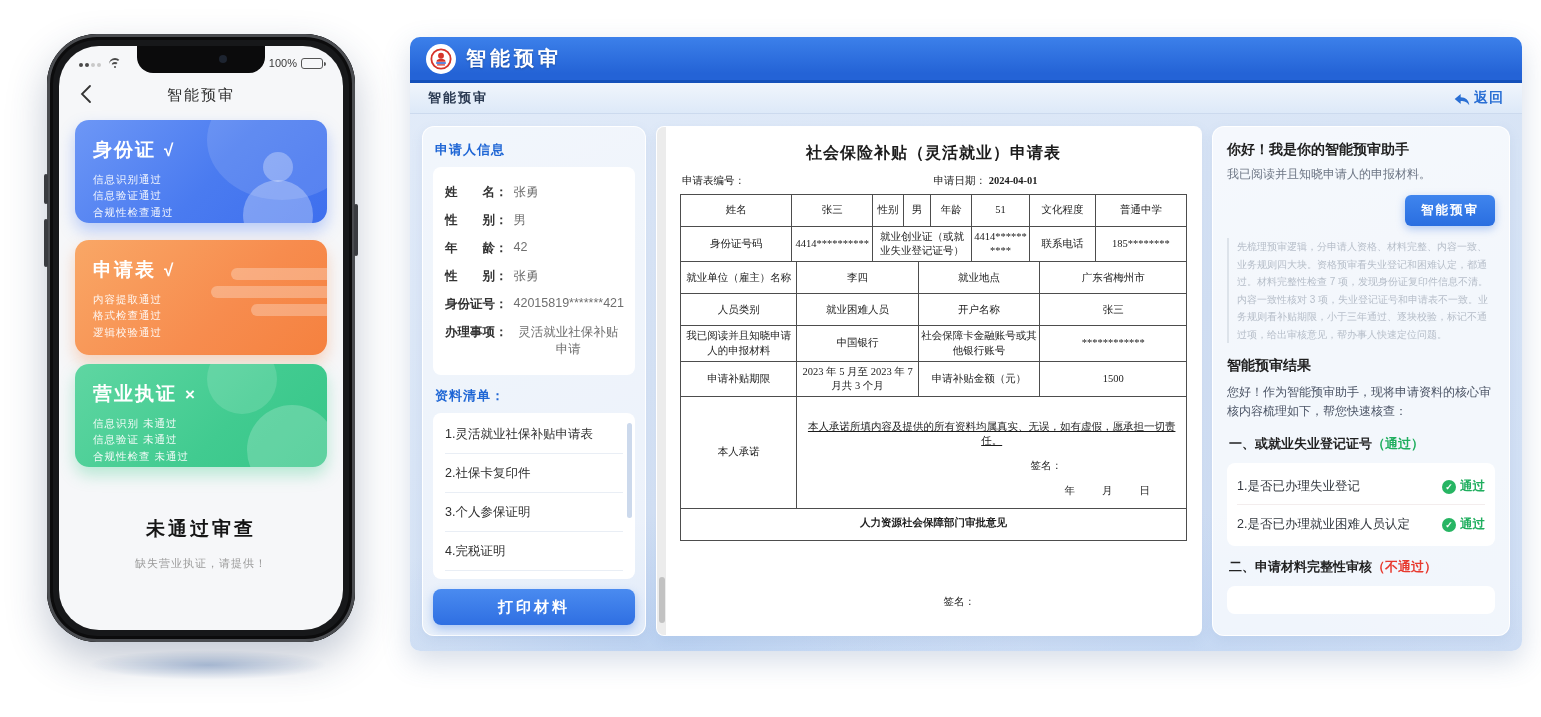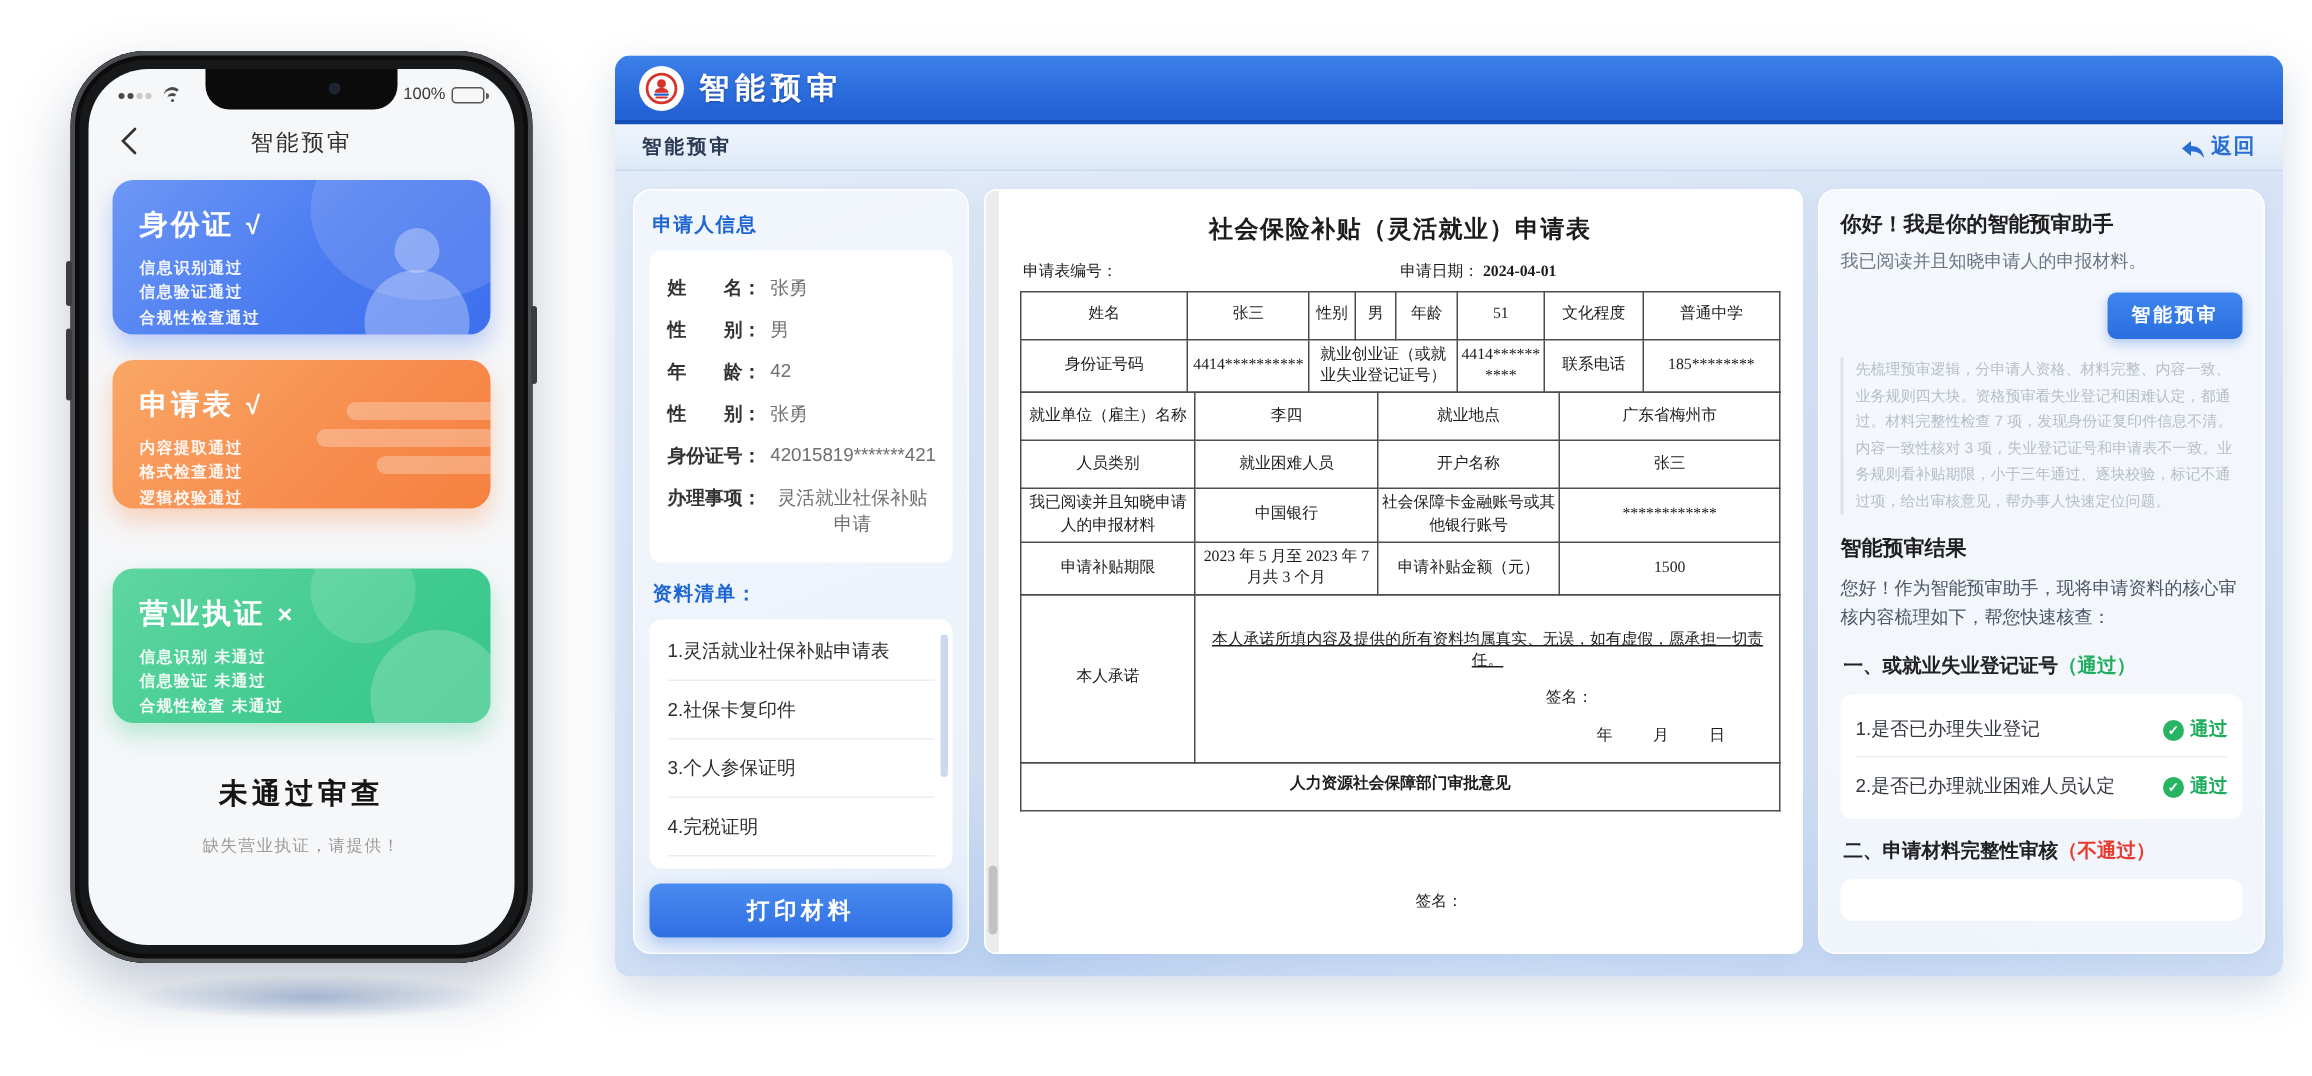"信息识别通过" .mcard-line { font-weight: bold -> none }
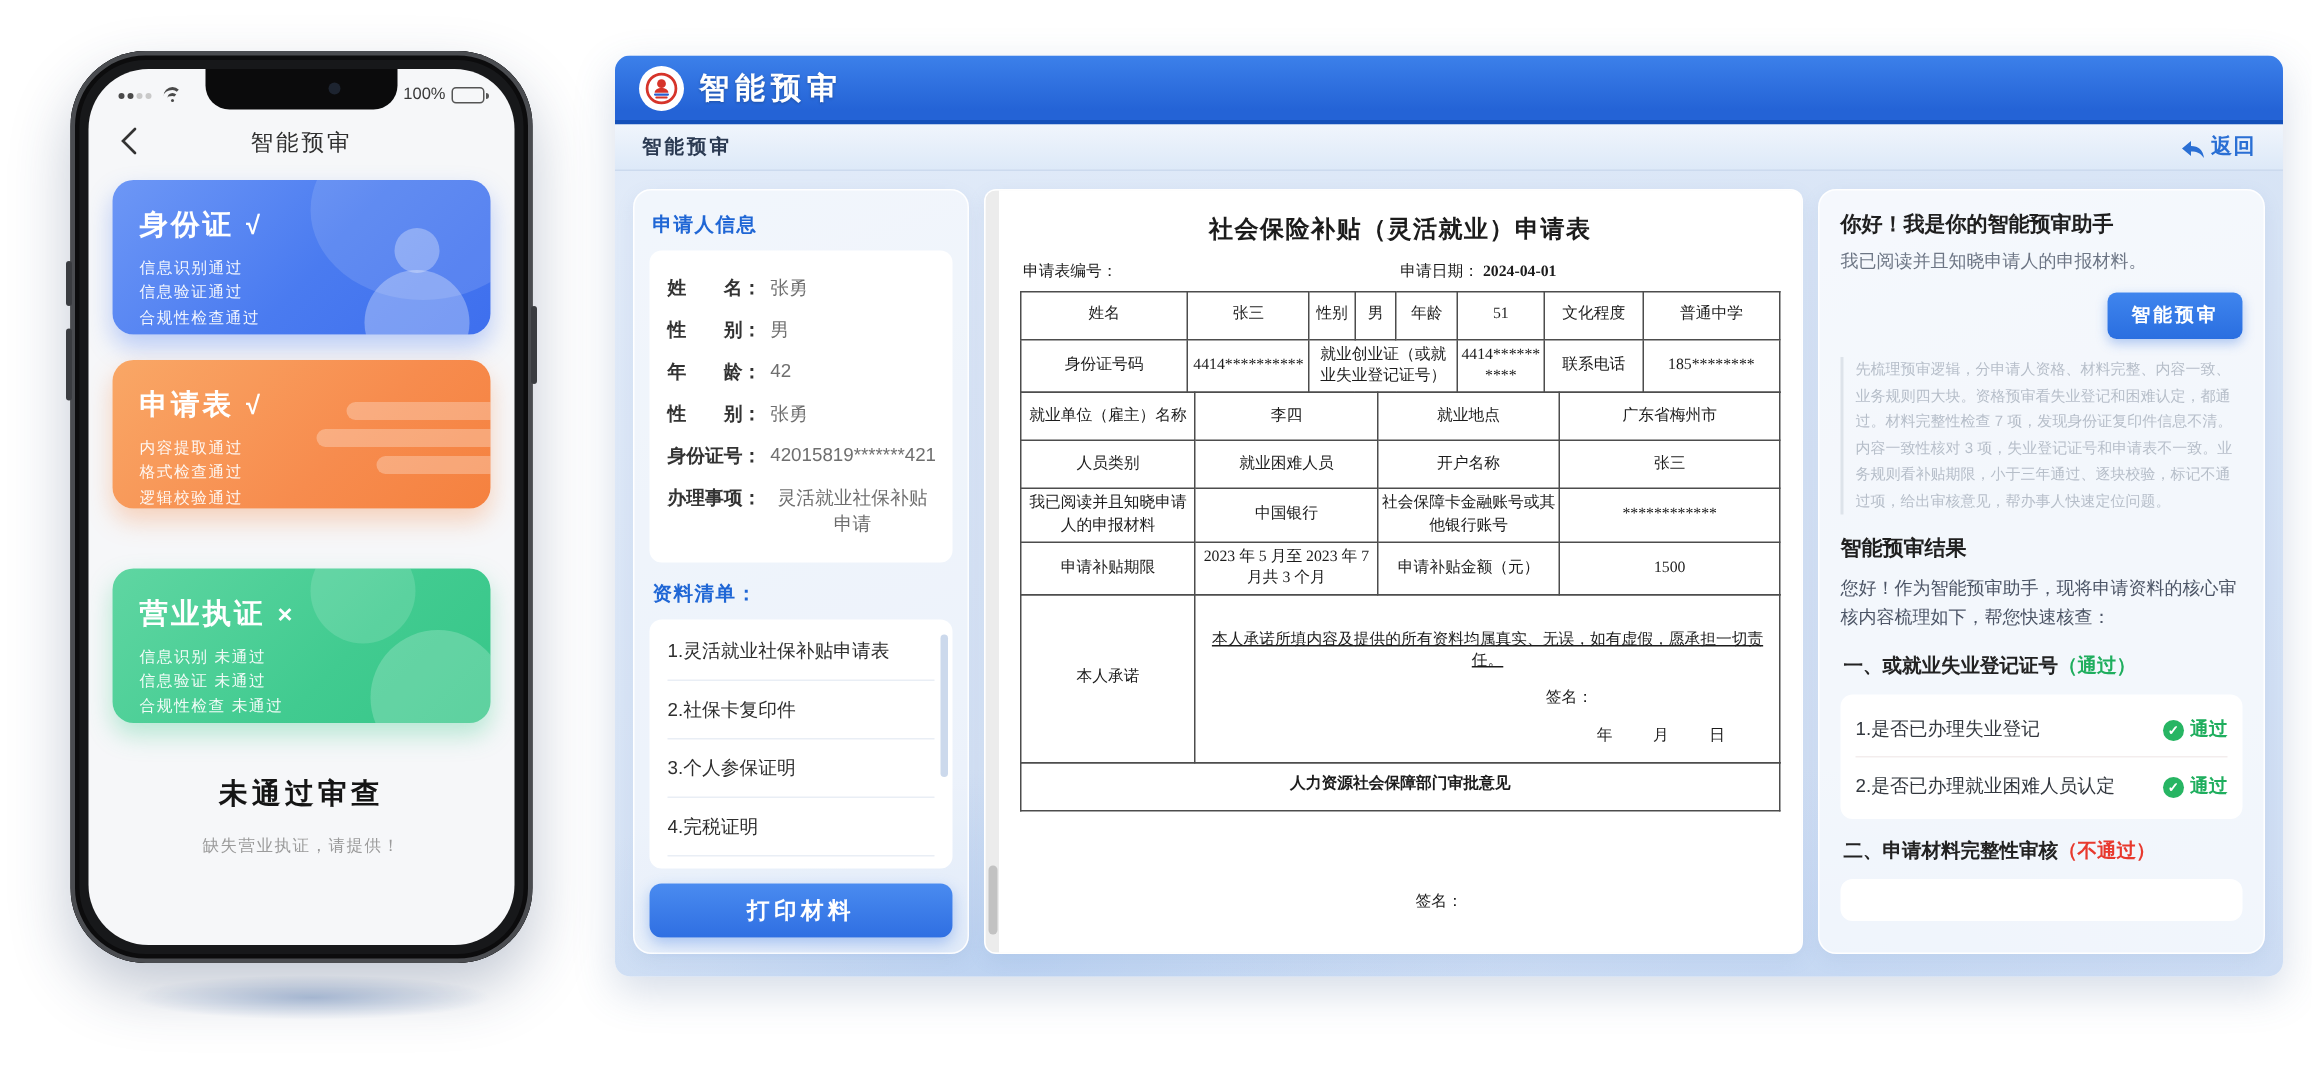"申请表 √" .mcard-orange { height: 99px -> 115px; margin-bottom: 40px -> 9px }
